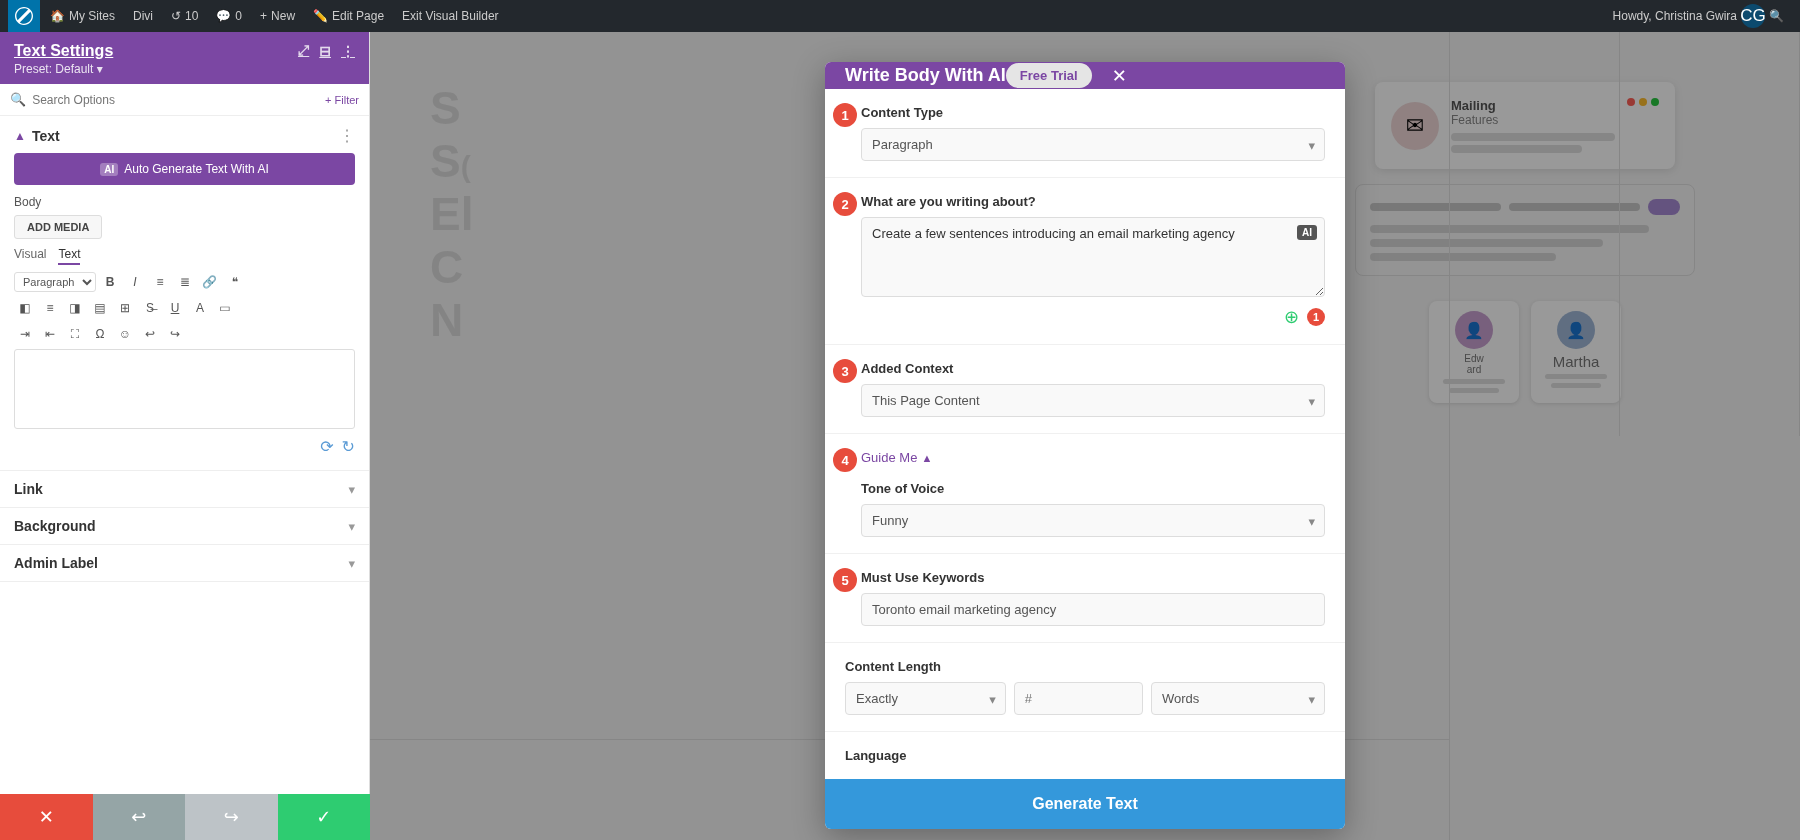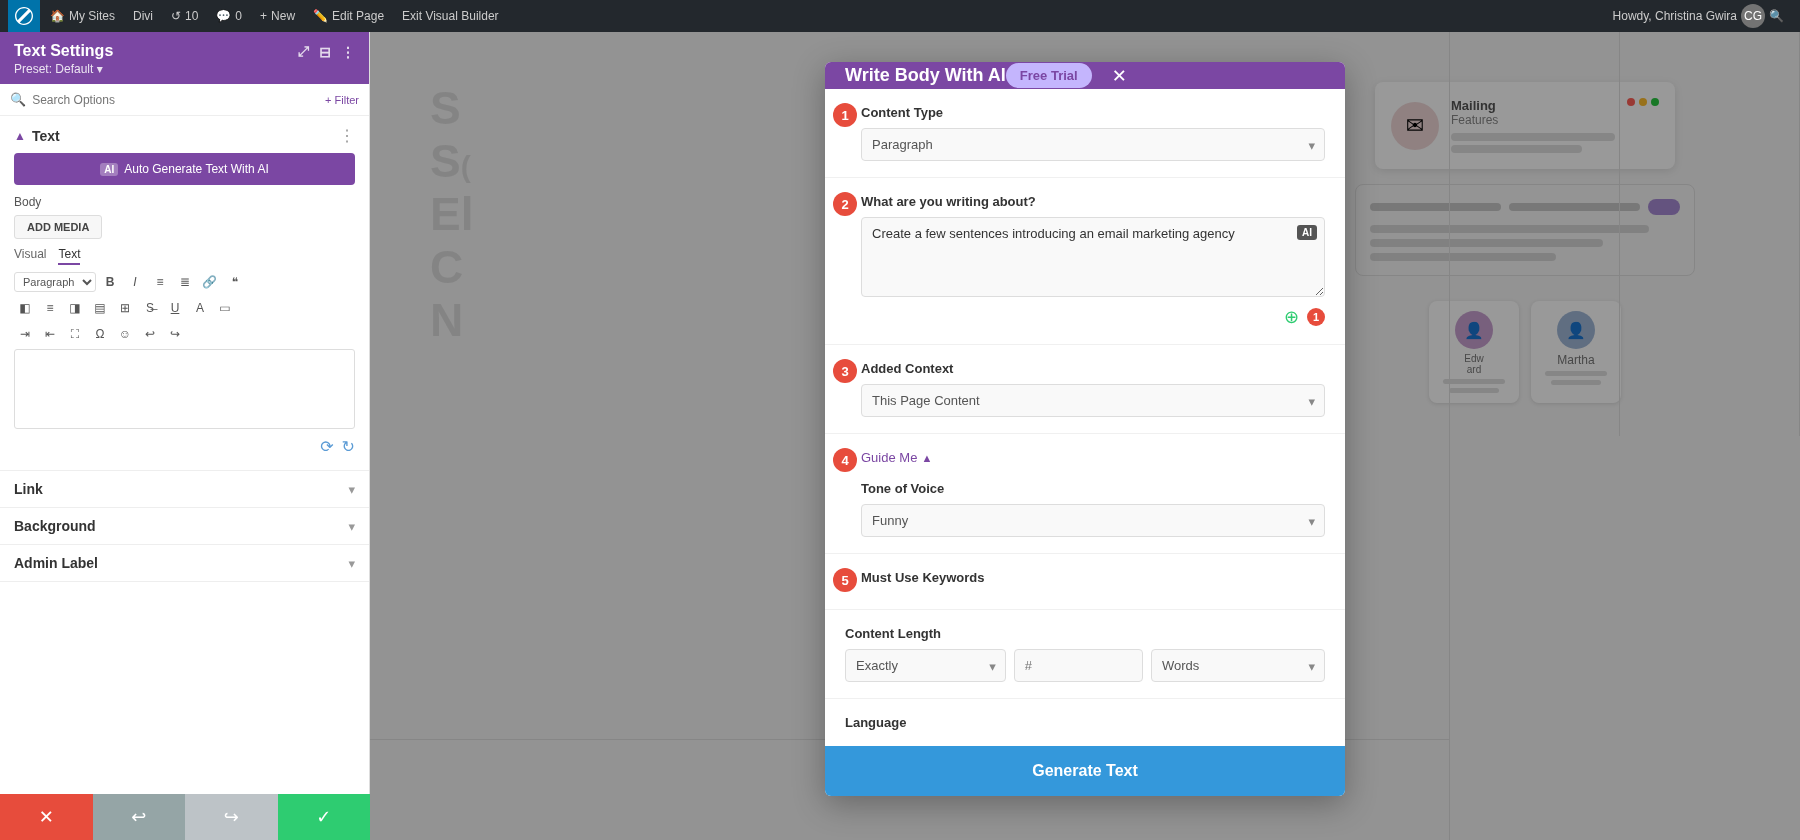"CG" span { background: #737373 -> #0c4a6e; font-size: 12px -> 17px }
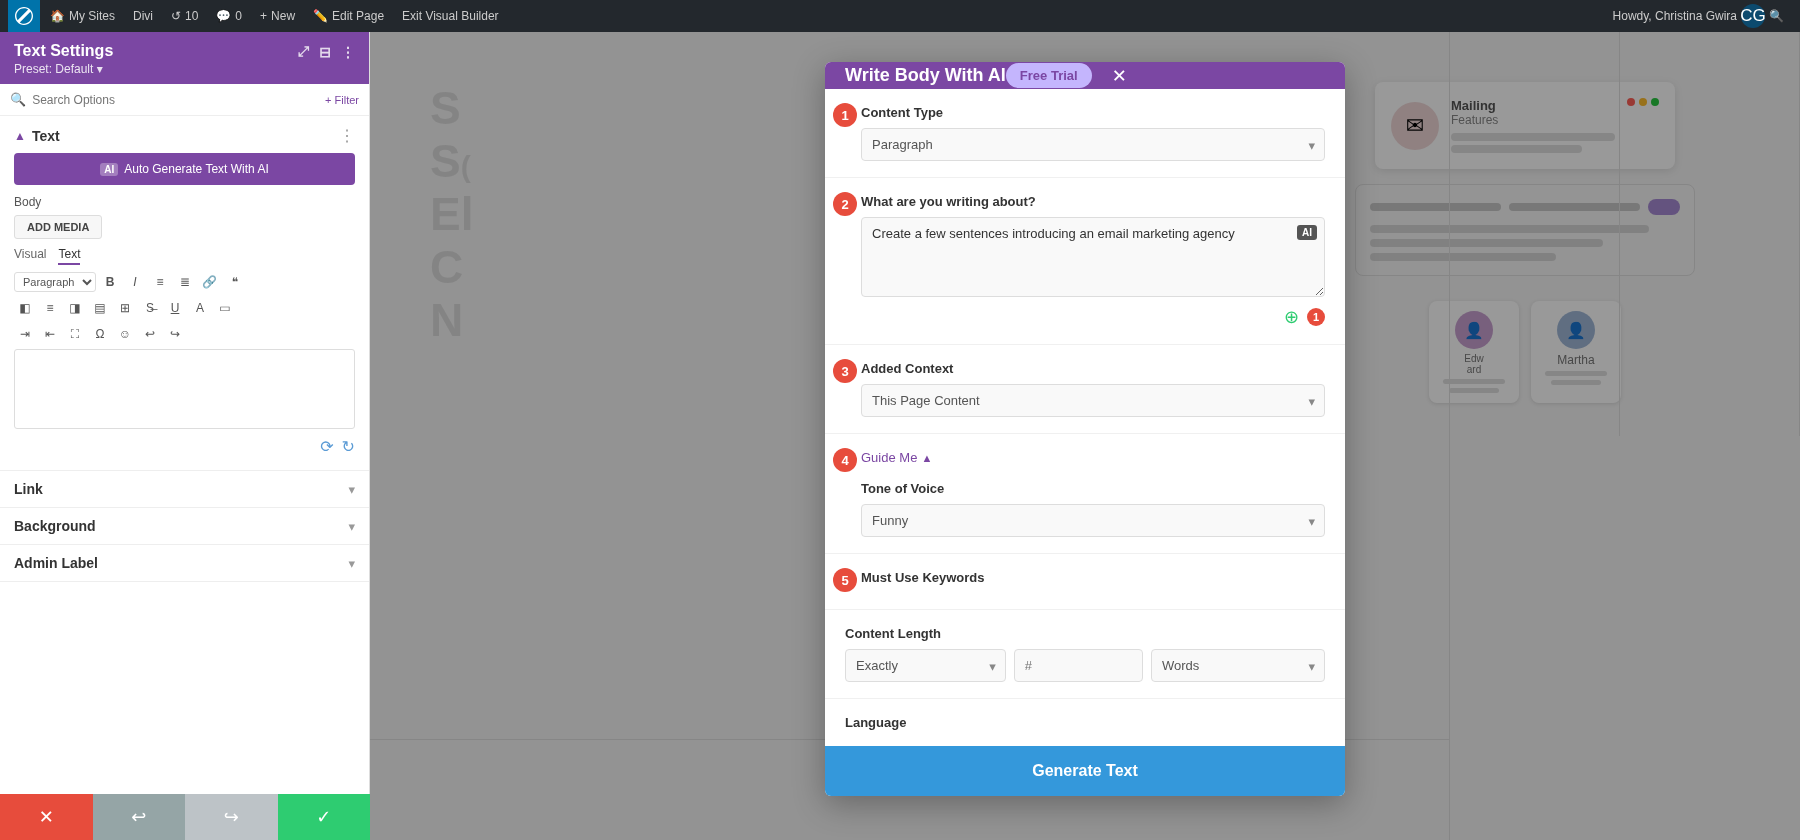"Text Settings" #panel-title { align-items: flex-end -> flex-start; text-decoration: none -> underline }
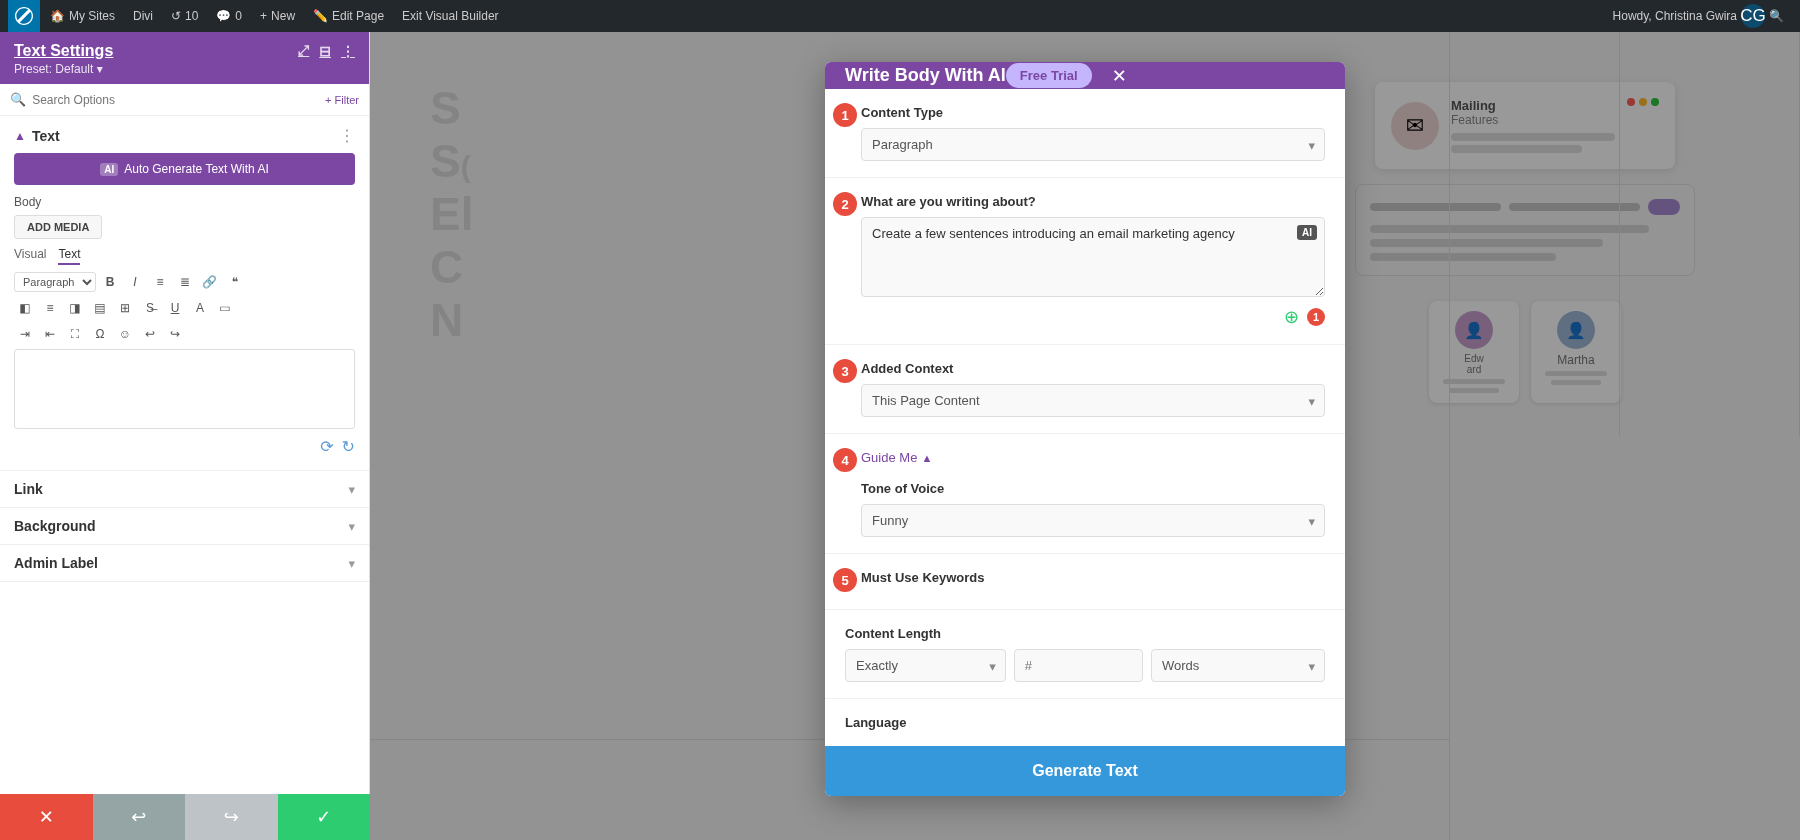"Free Trial" #modal-free-trial { background: #c4b5fd -> #e5e5e5 }
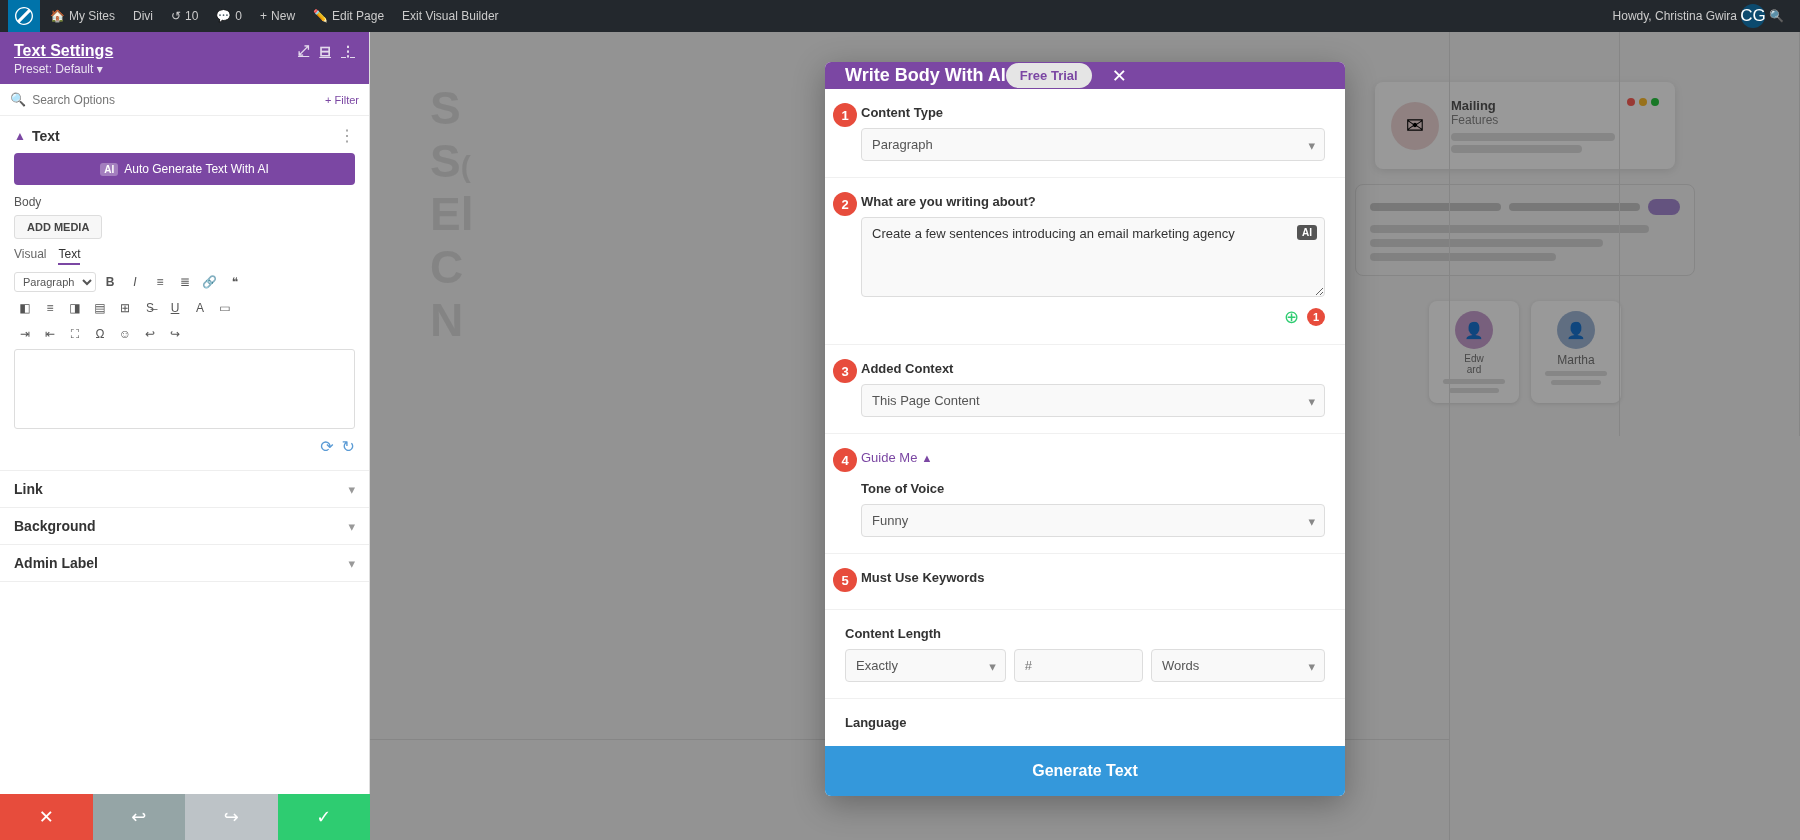"Martha" div { font-size: 12px -> 15px }
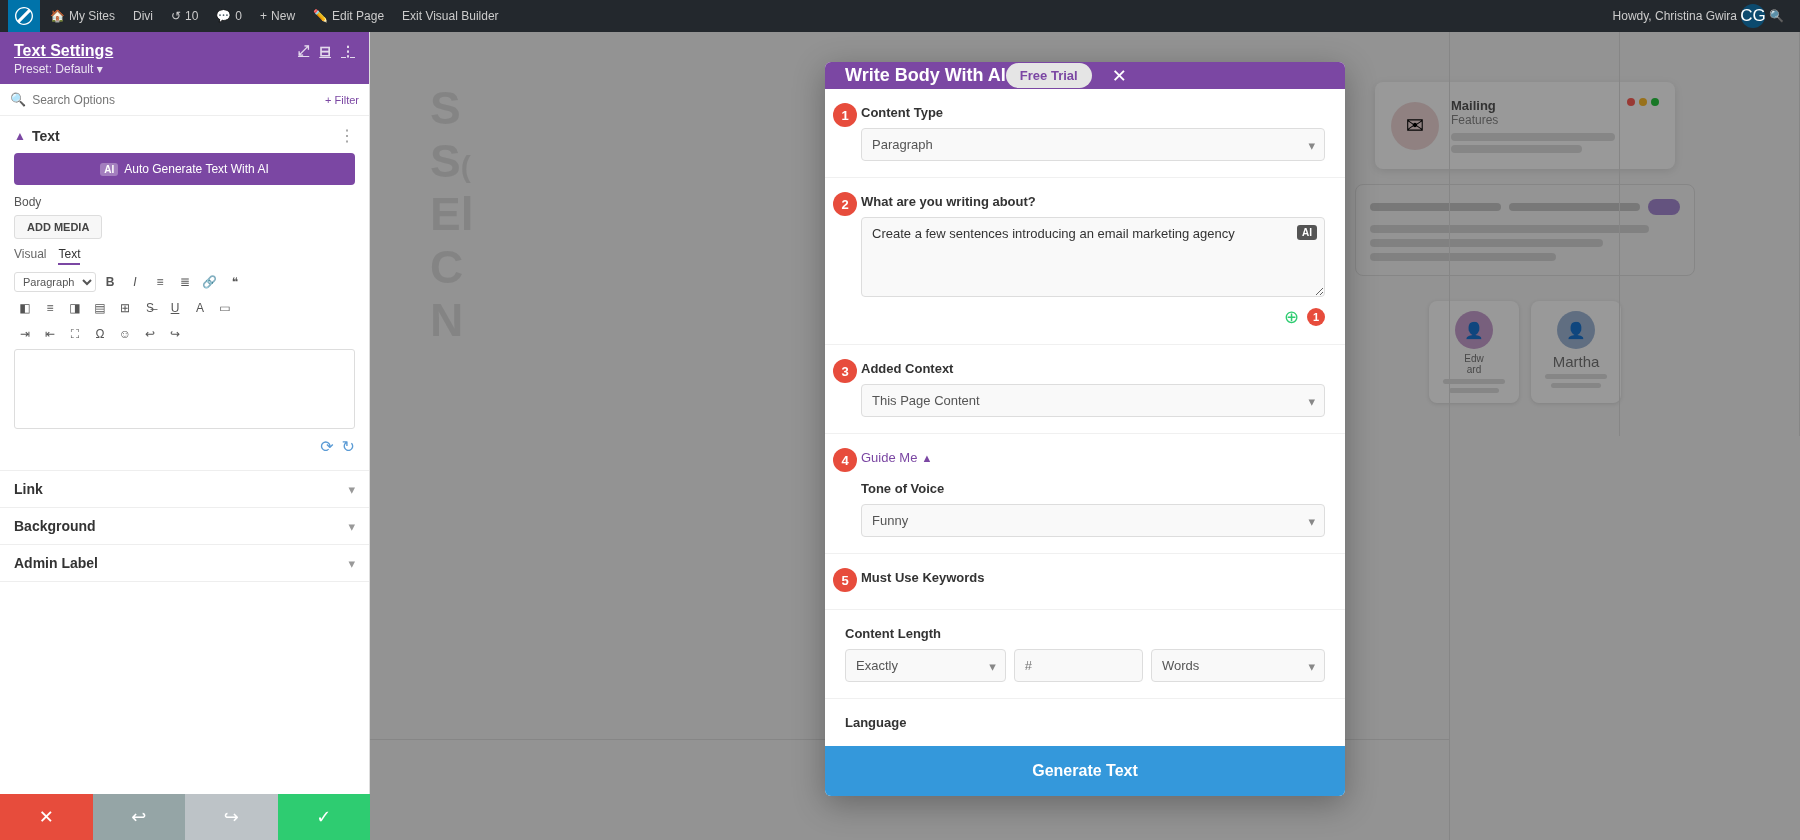"Toronto email marketing agency" input.modal-input { html: none -> <input> }
